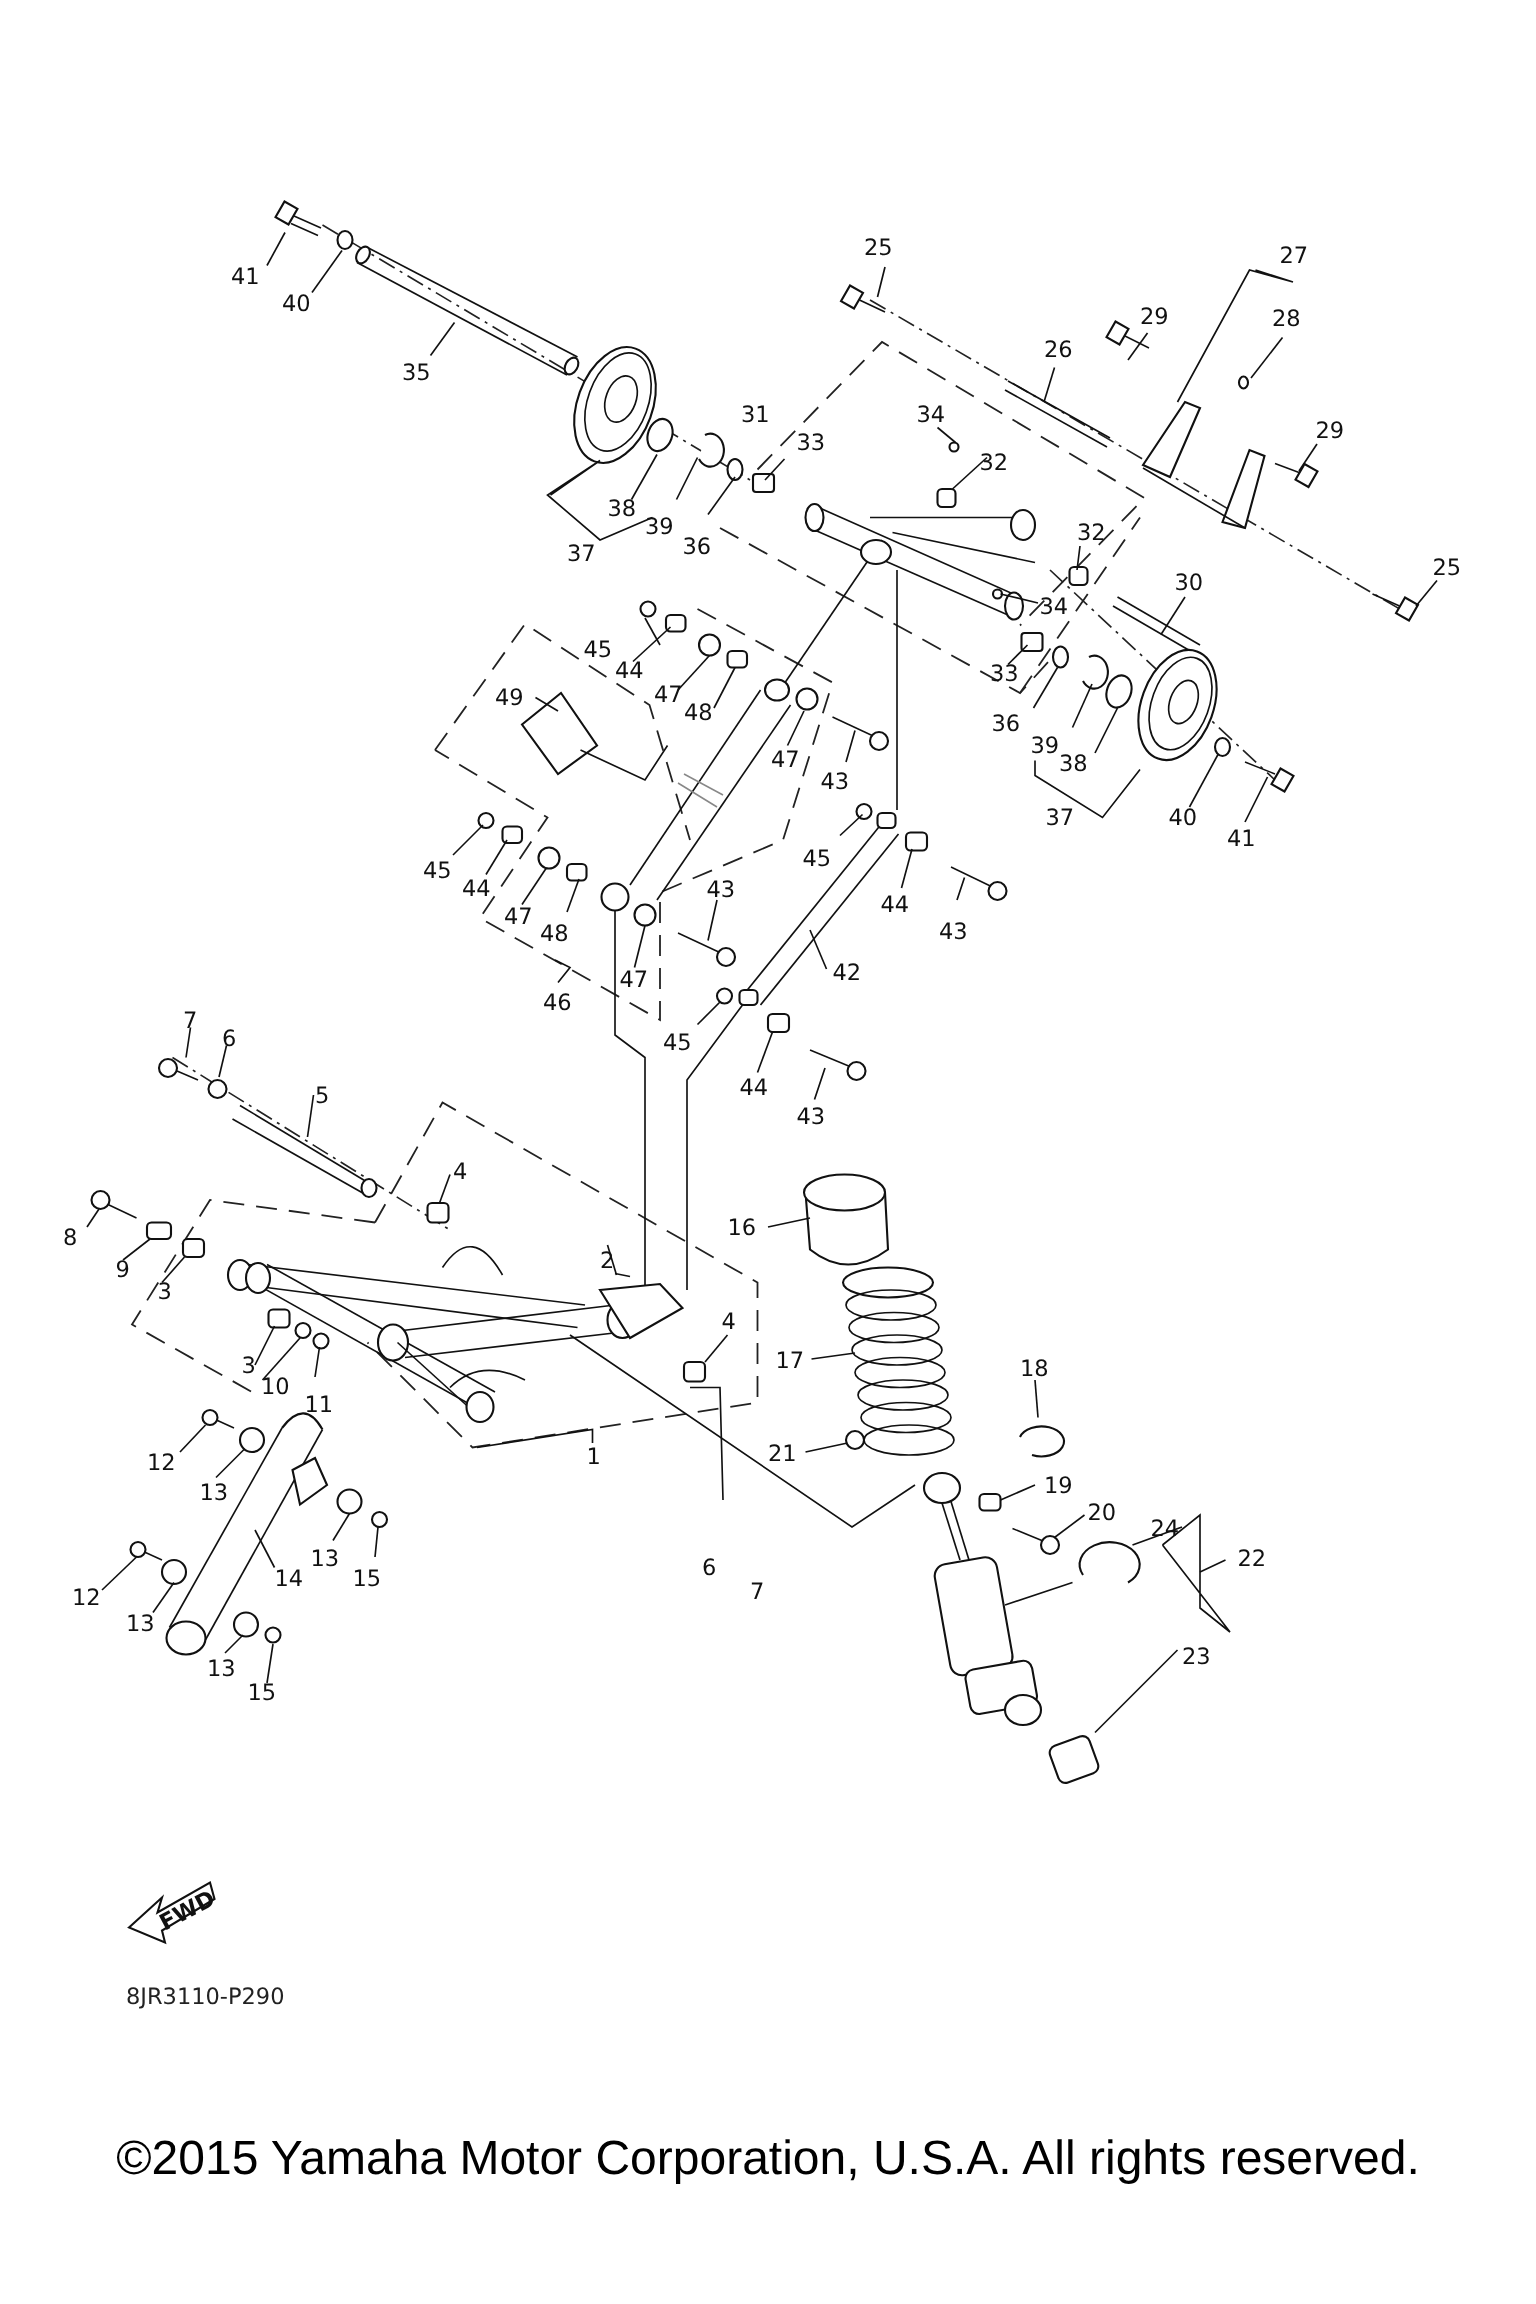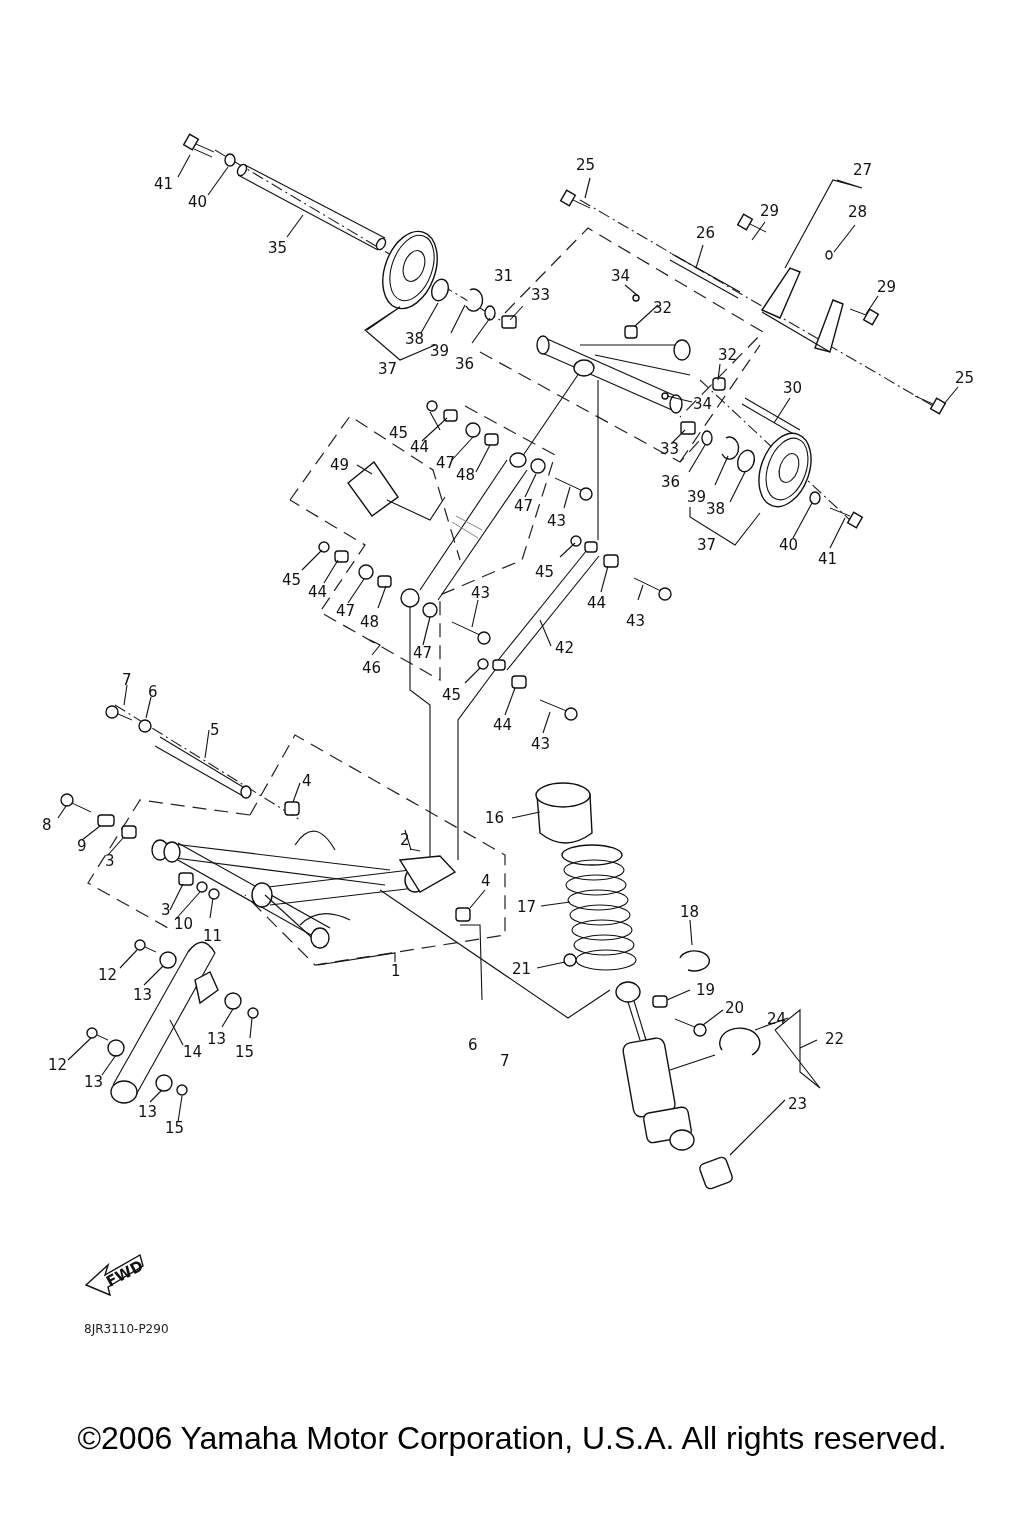"8JR3110-P290" #code { font-size: 12px -> 15px }
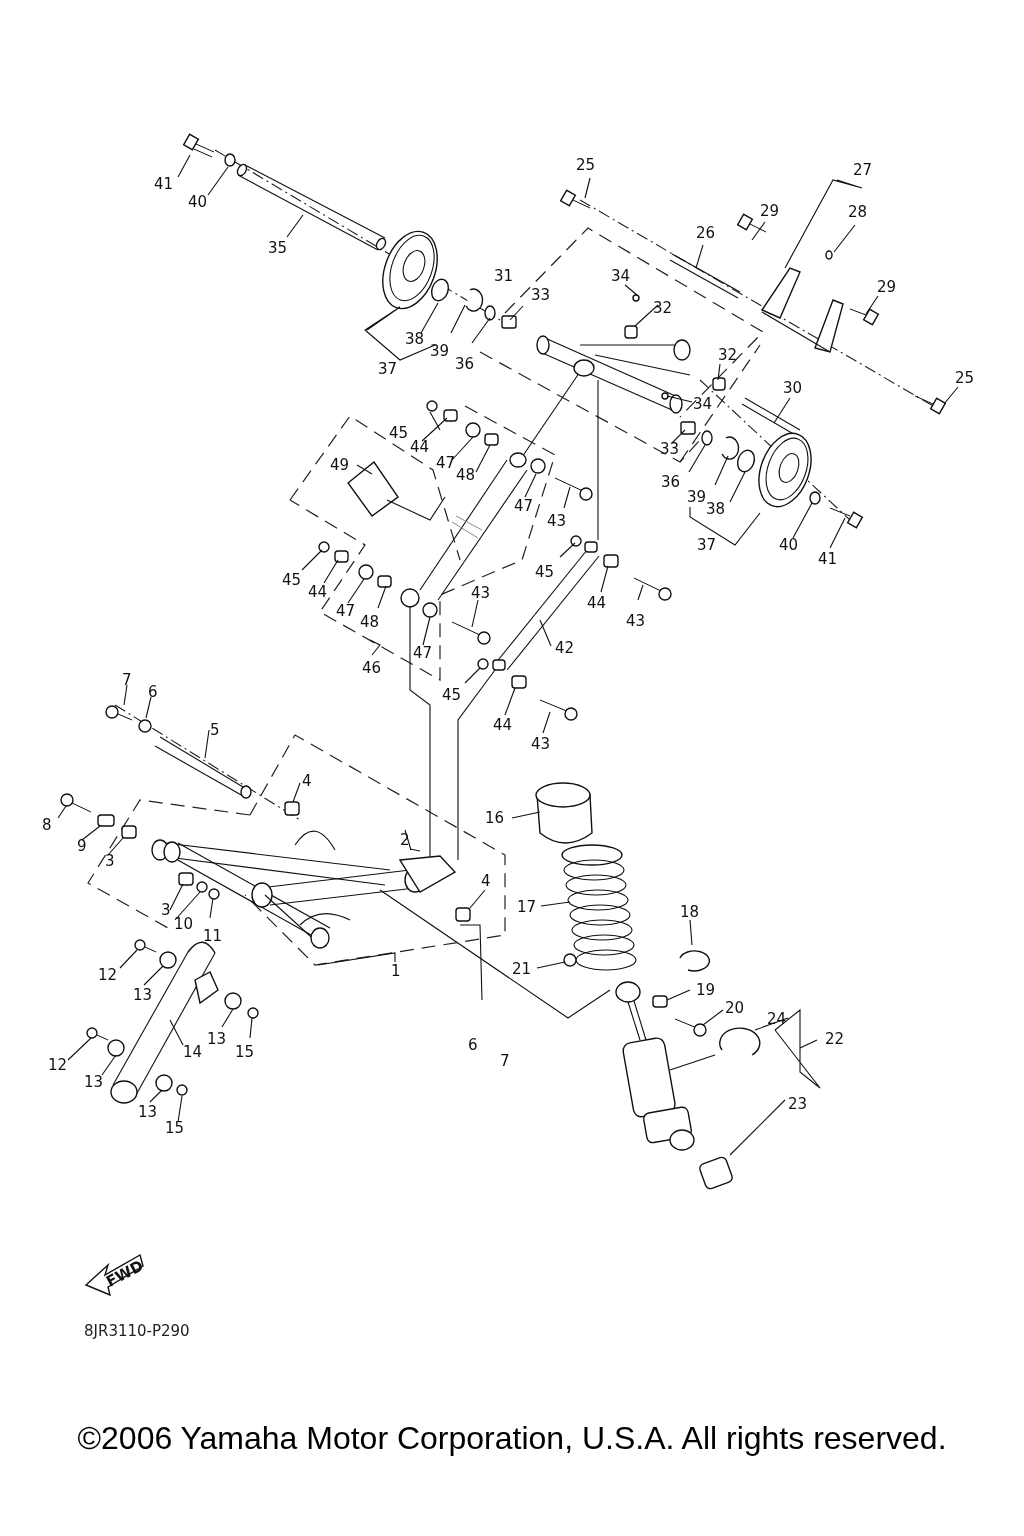"©2006 Yamaha Motor Corporation, U.S.A." div { text: 2006 -> 2015 }
